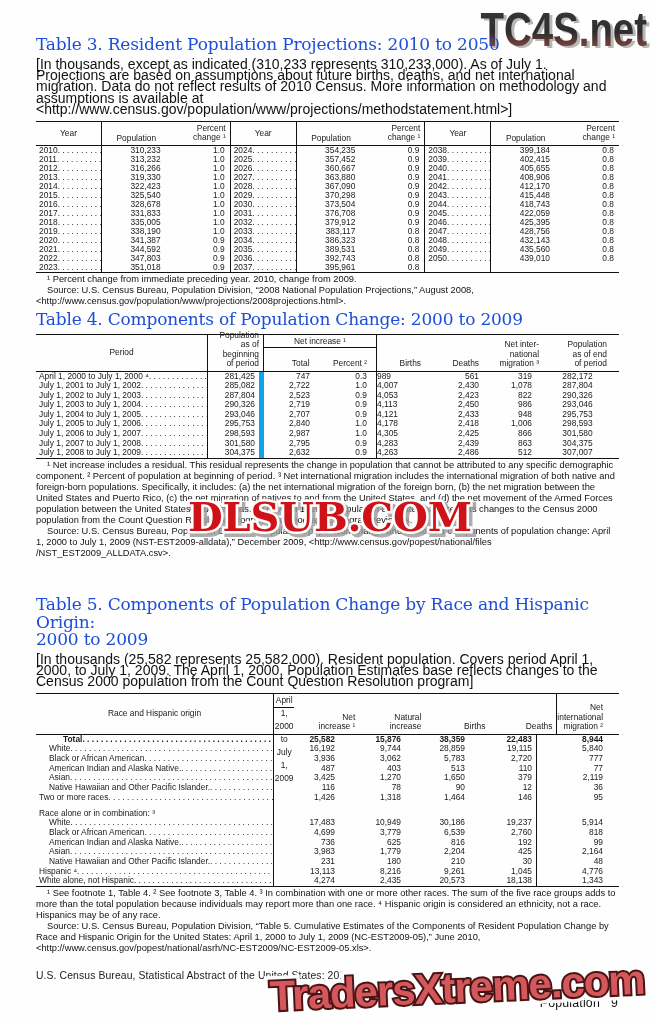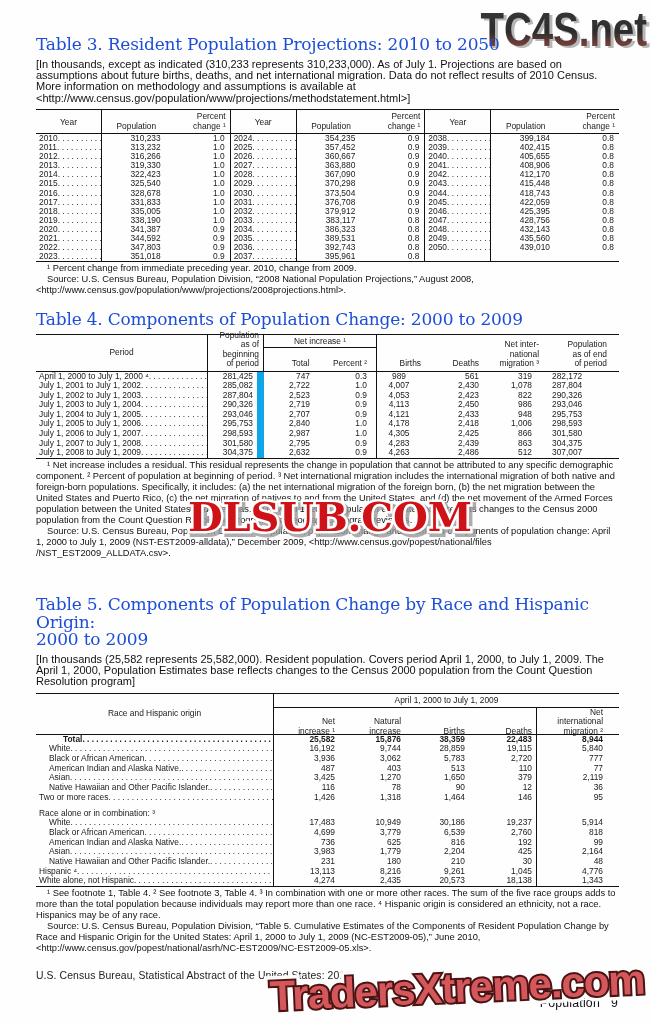"[In thousands, except as indicated" .note { font-size: 11px -> 14px }
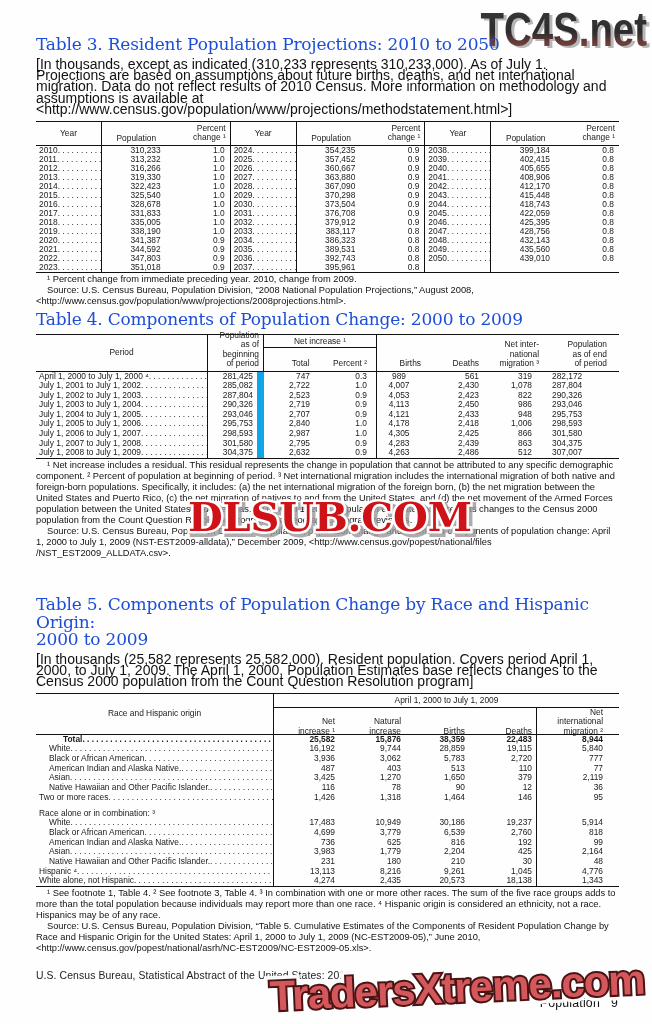"281,425" .c41 { border-right: 7px solid #0ea5e9 -> 5px solid #0ea5e9 }
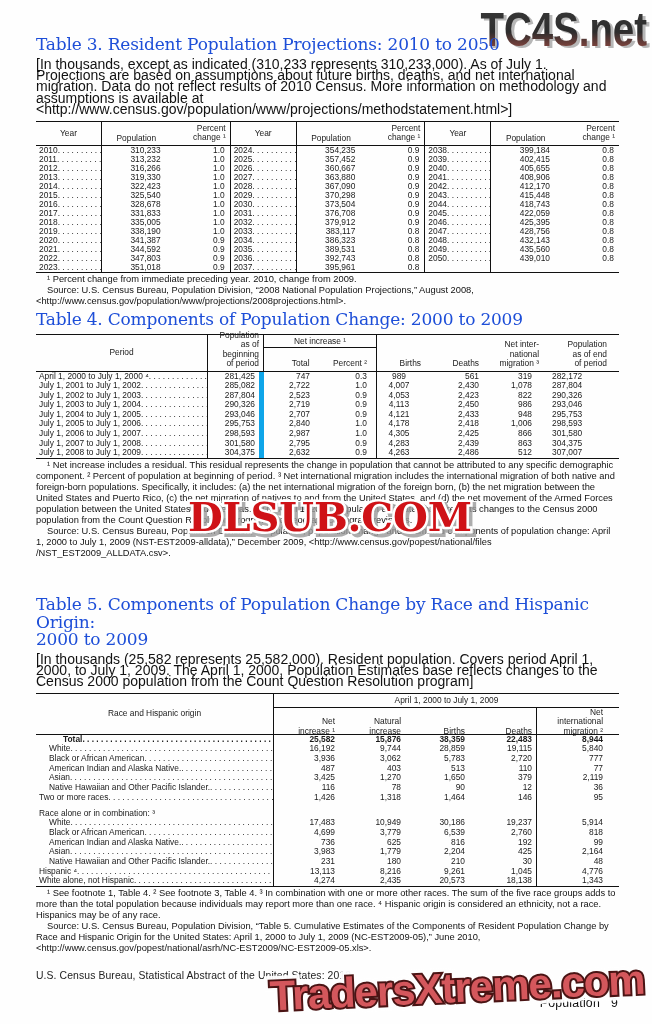"989" .c44 { text-align: center -> left }
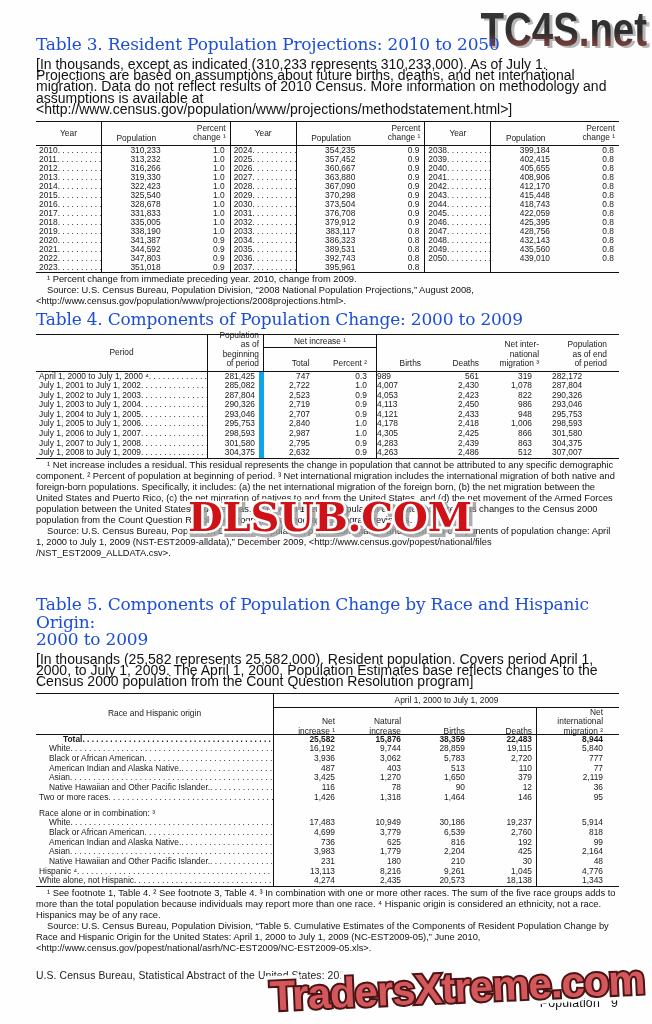"282,172" .c47 { text-align: left -> center }
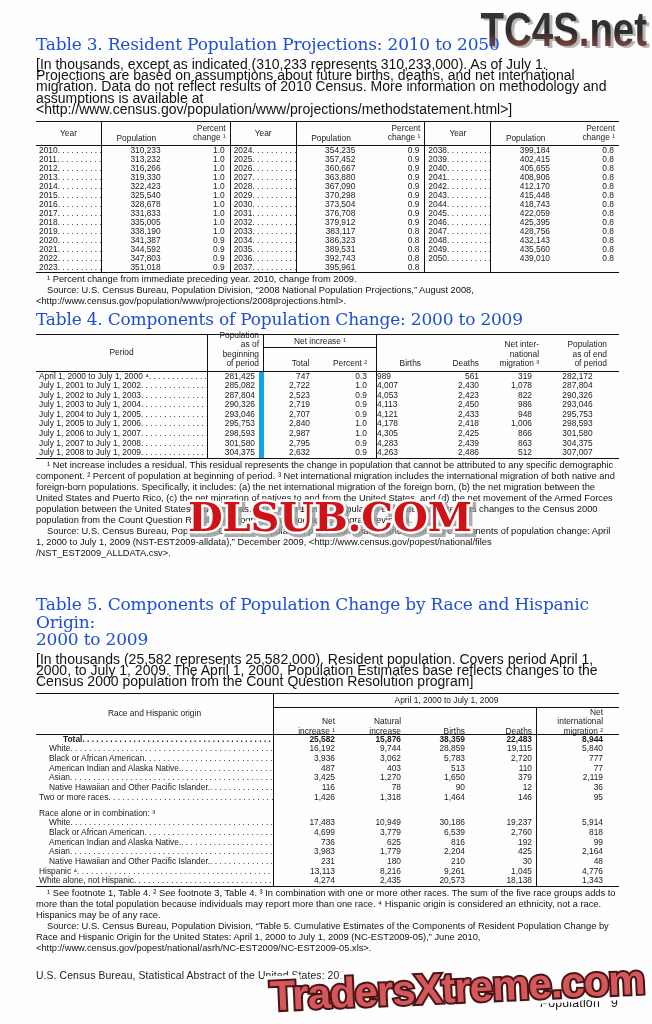"April 1, 2000 to July 1, 2009" .t5hr { flex-direction: column -> row }
